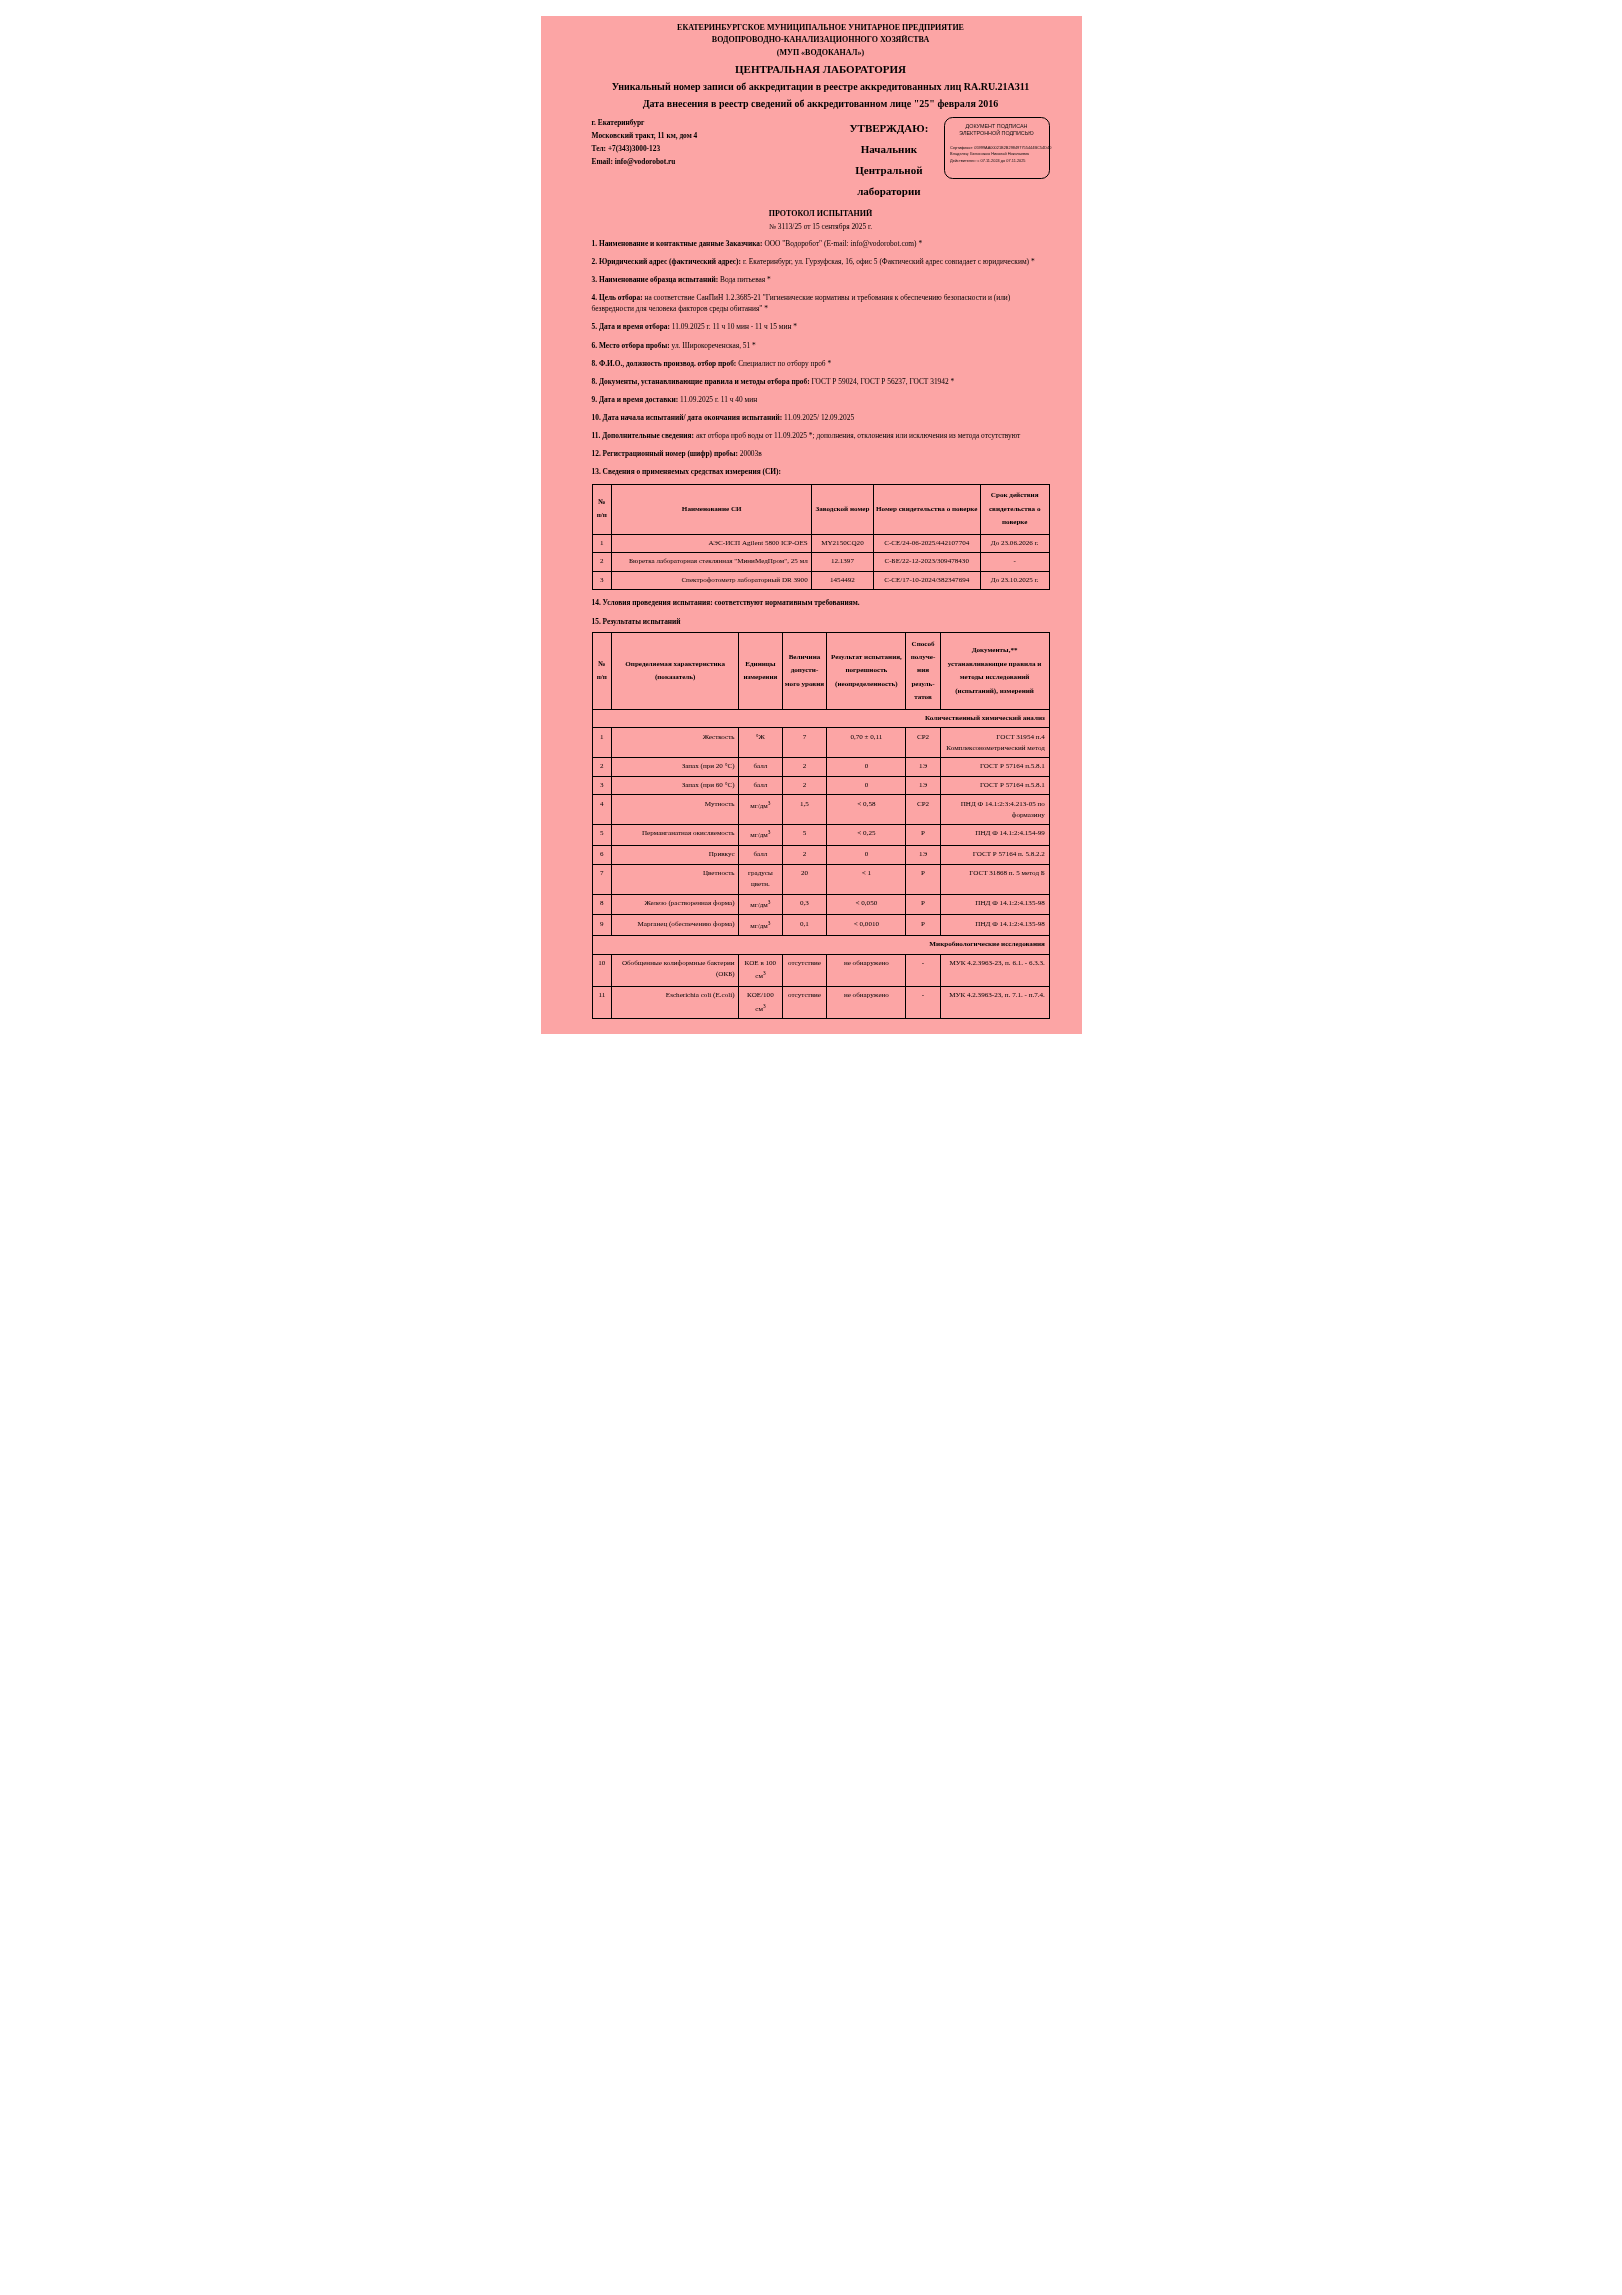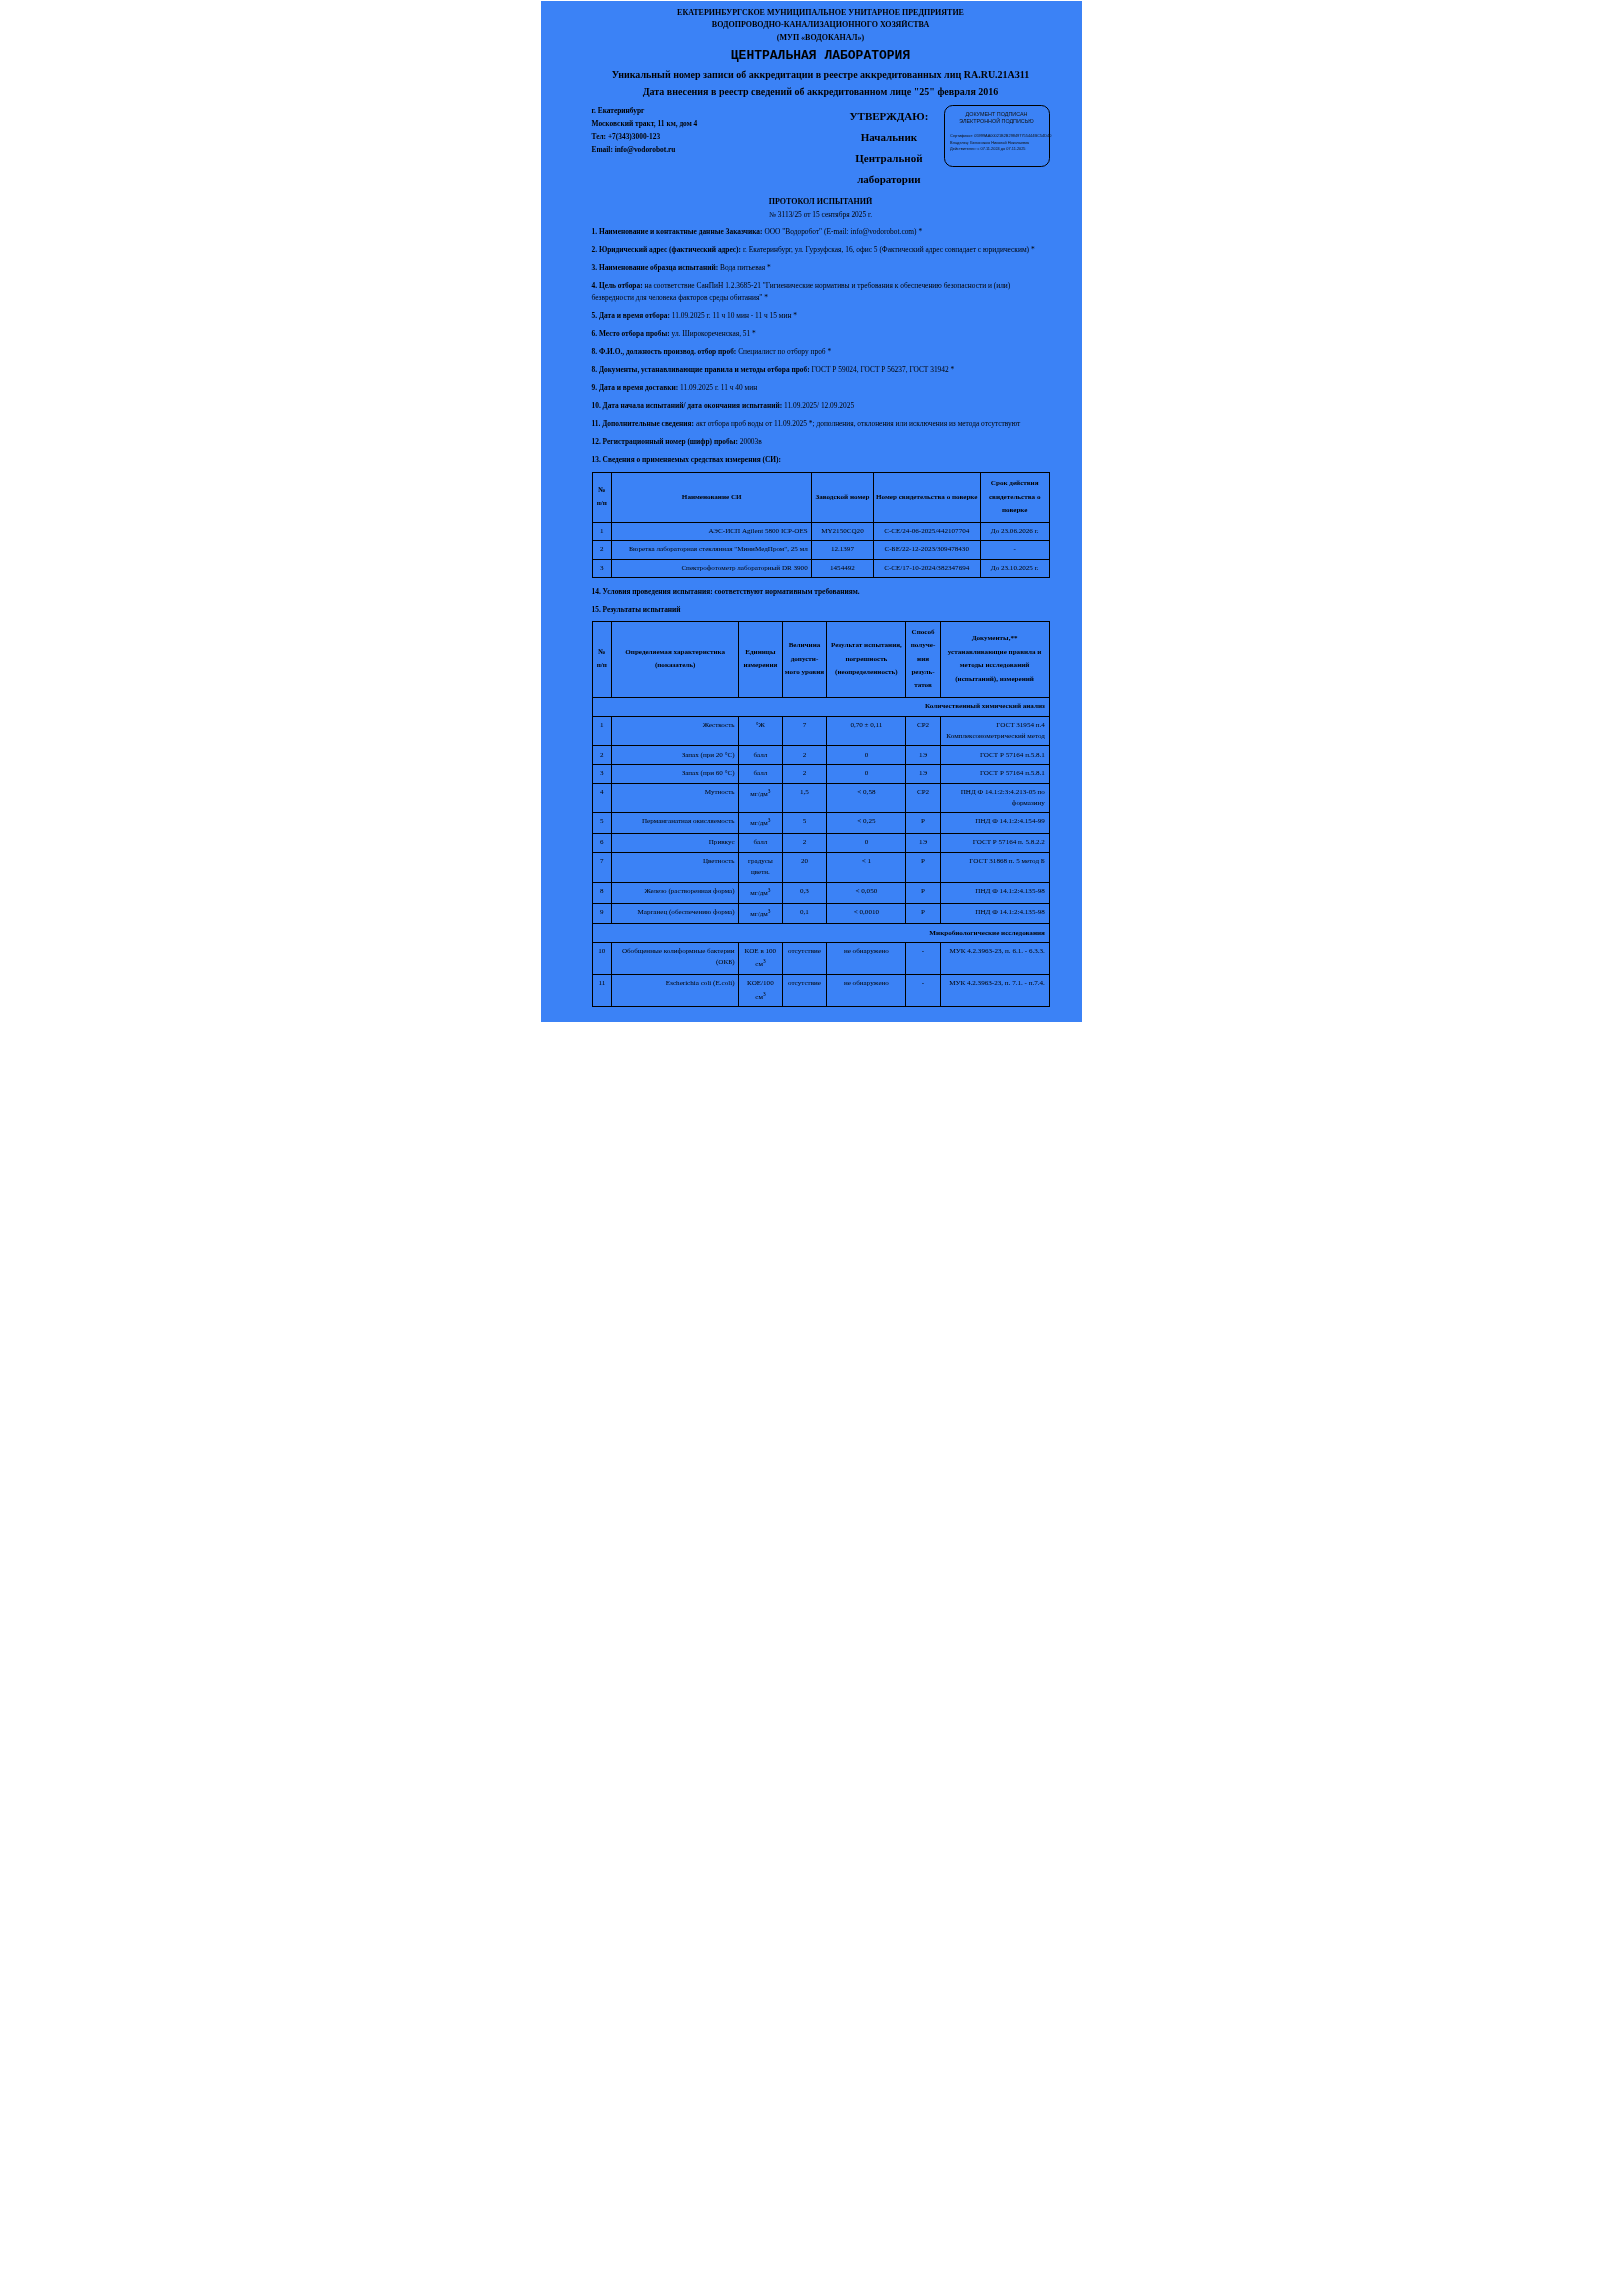"ЕКАТЕРИНБУРГСКОЕ МУНИЦИПАЛЬНОЕ УНИТАРНОЕ" .page { background: #3b82f6 -> #fca5a5; margin: 1px auto -> 16px auto }
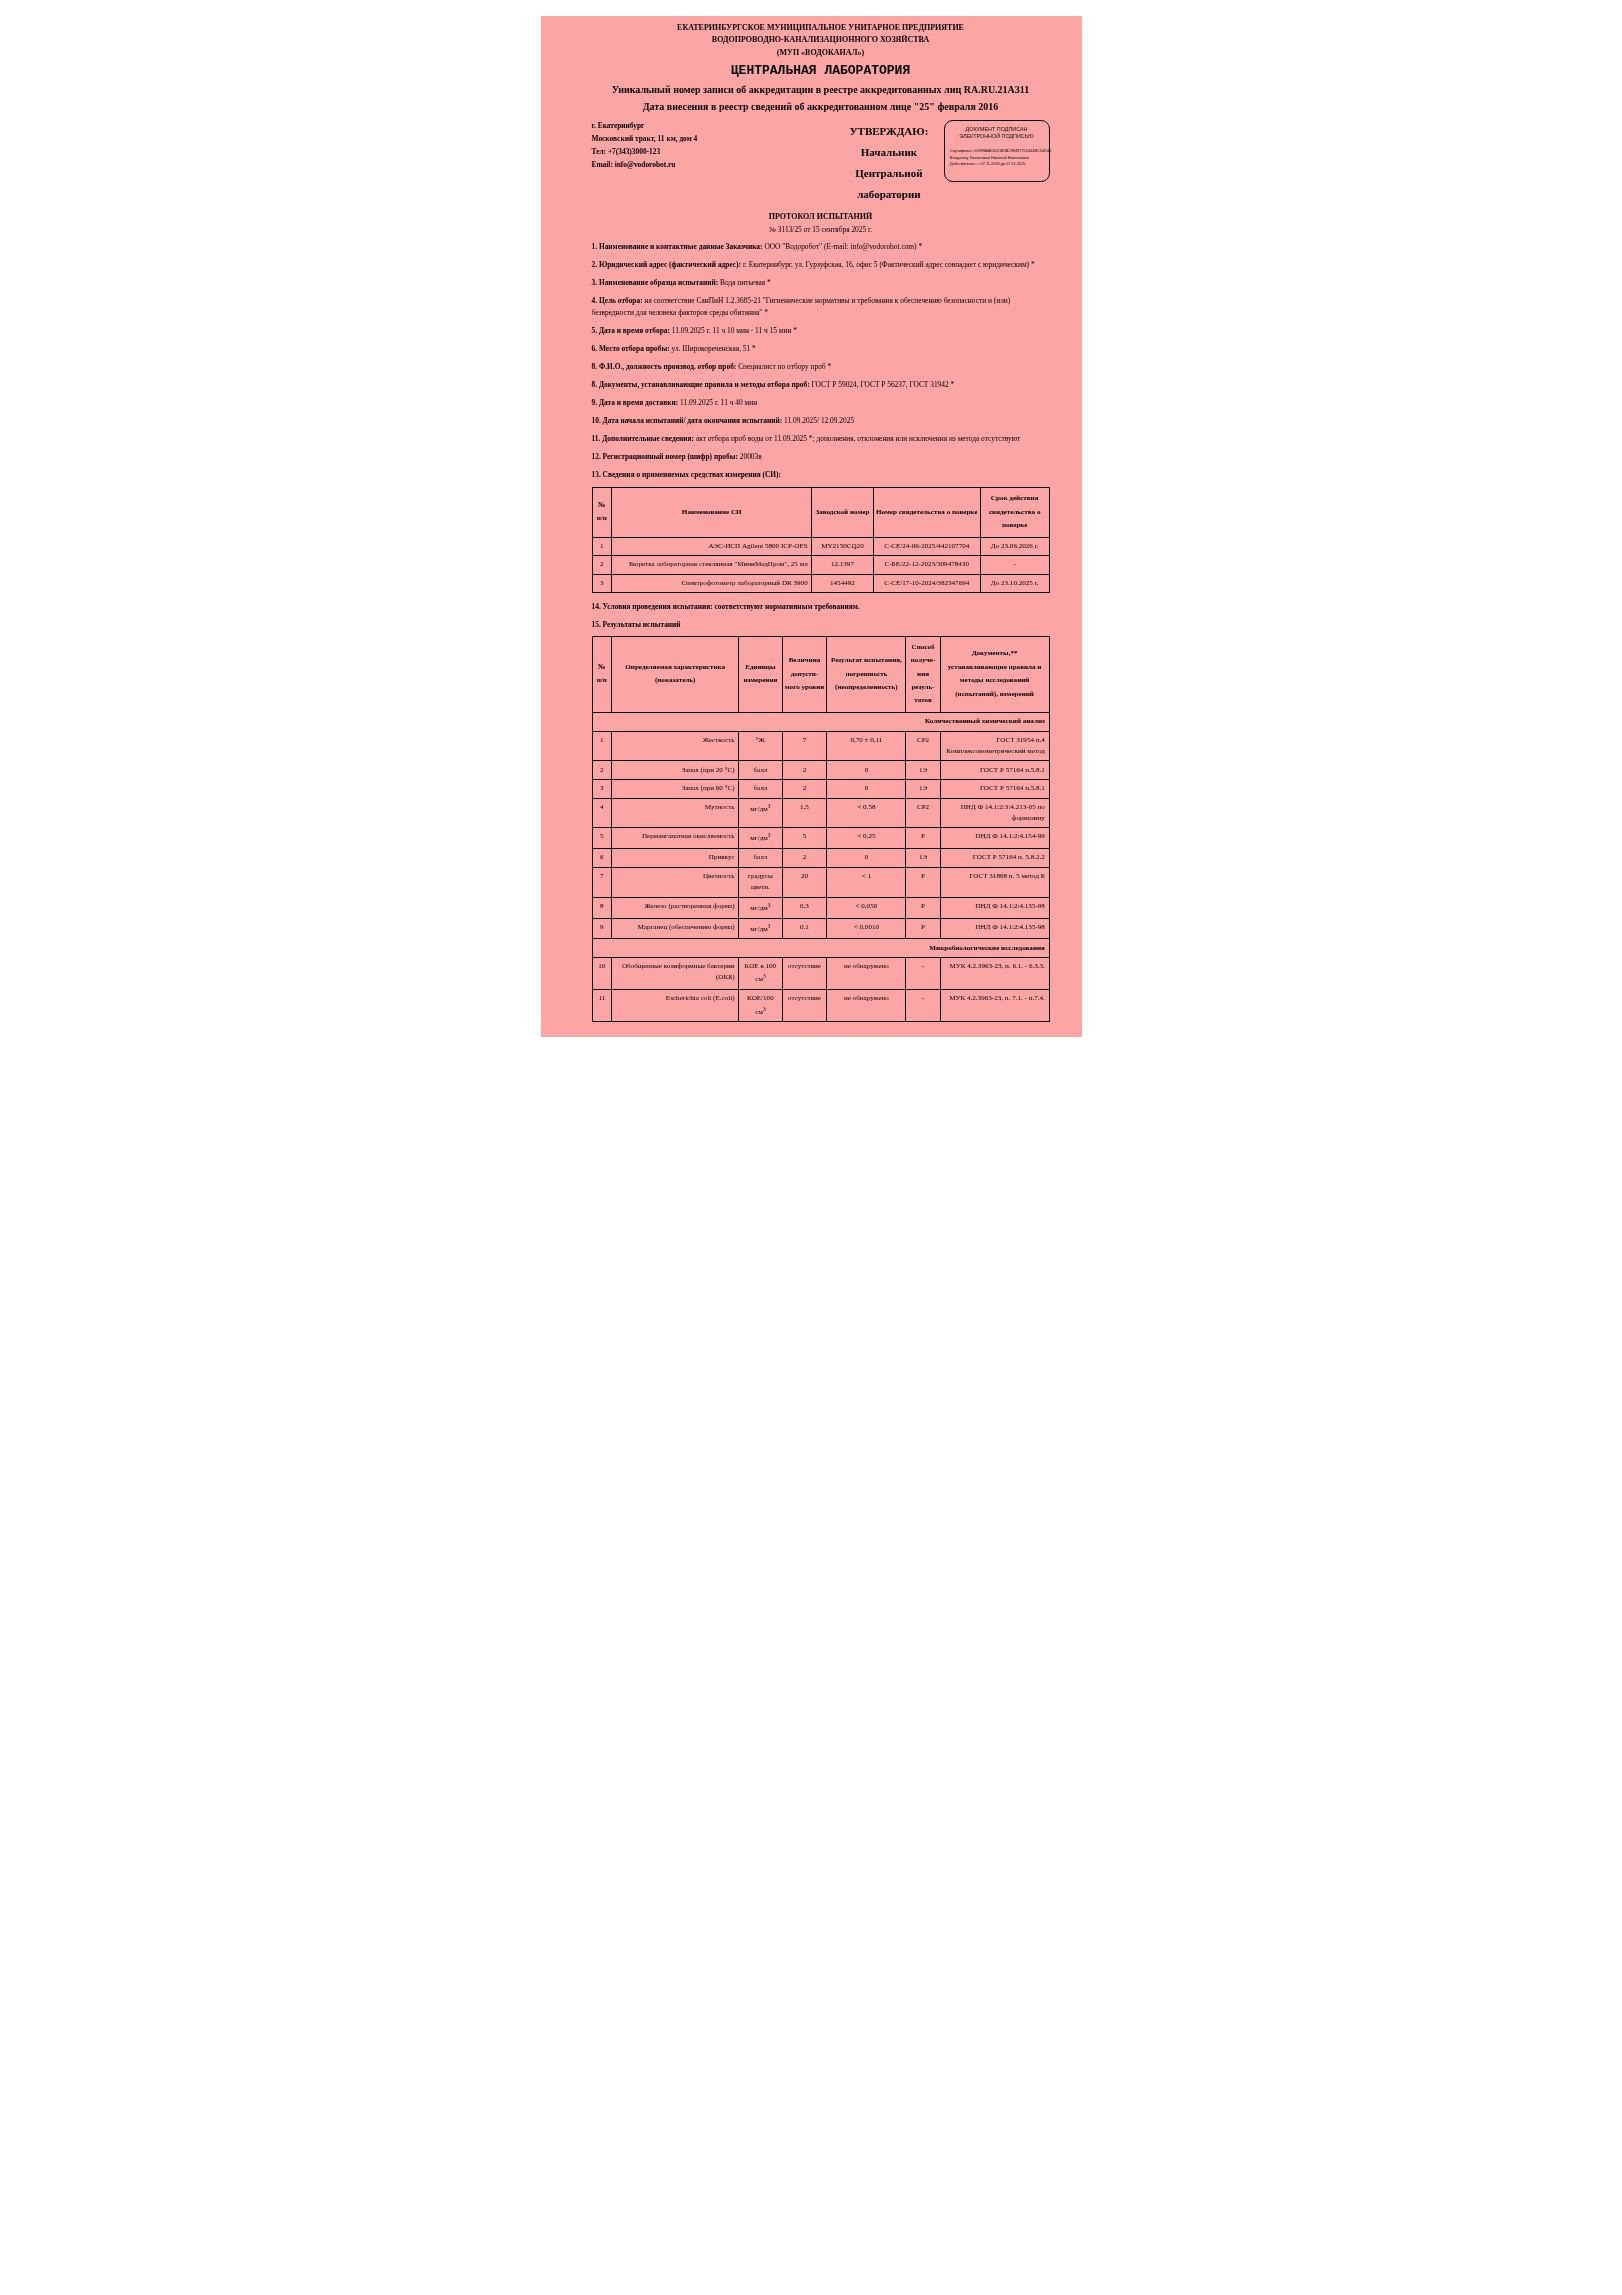"ЦЕНТРАЛЬНАЯ ЛАБОРАТОРИЯ" .doc-header .lab { font-family: Liberation Mono, monospace -> none; font-size: 13px -> 11px }
